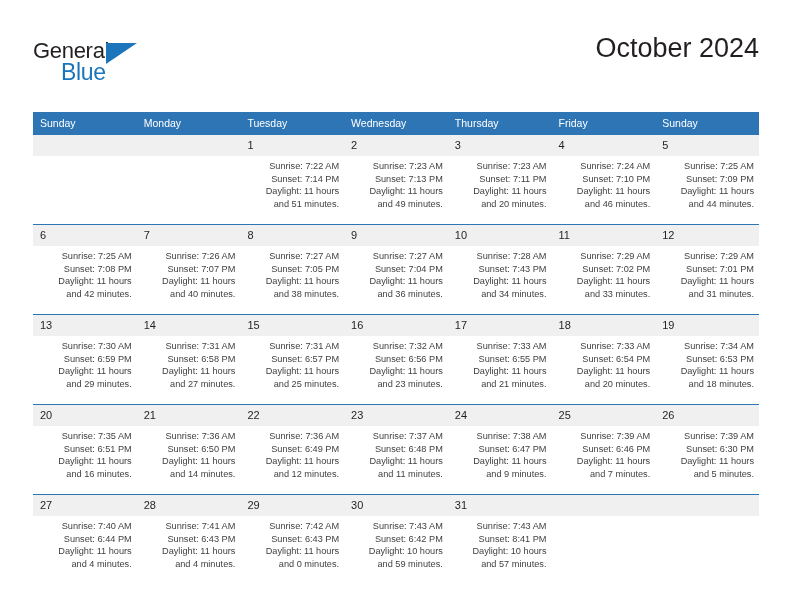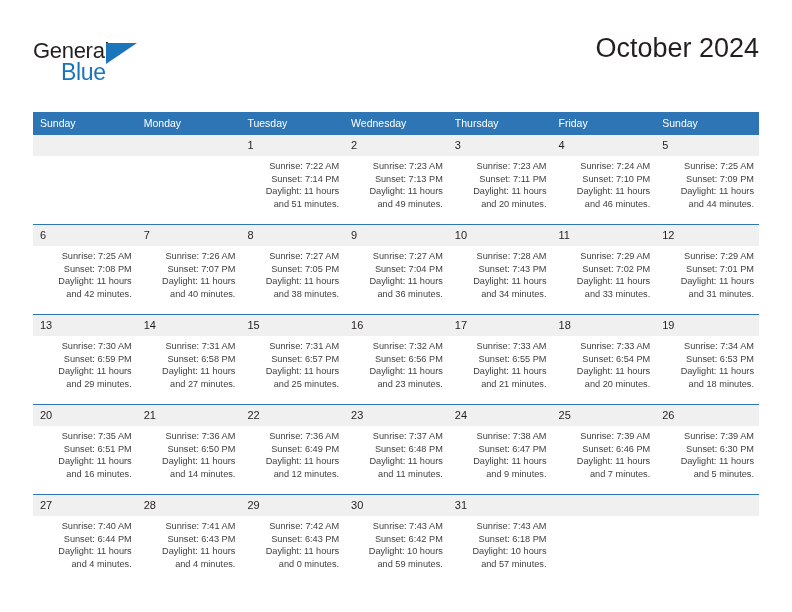"Sunset: 6:18 PM" div { text: 6:18 -> 8:41 }
